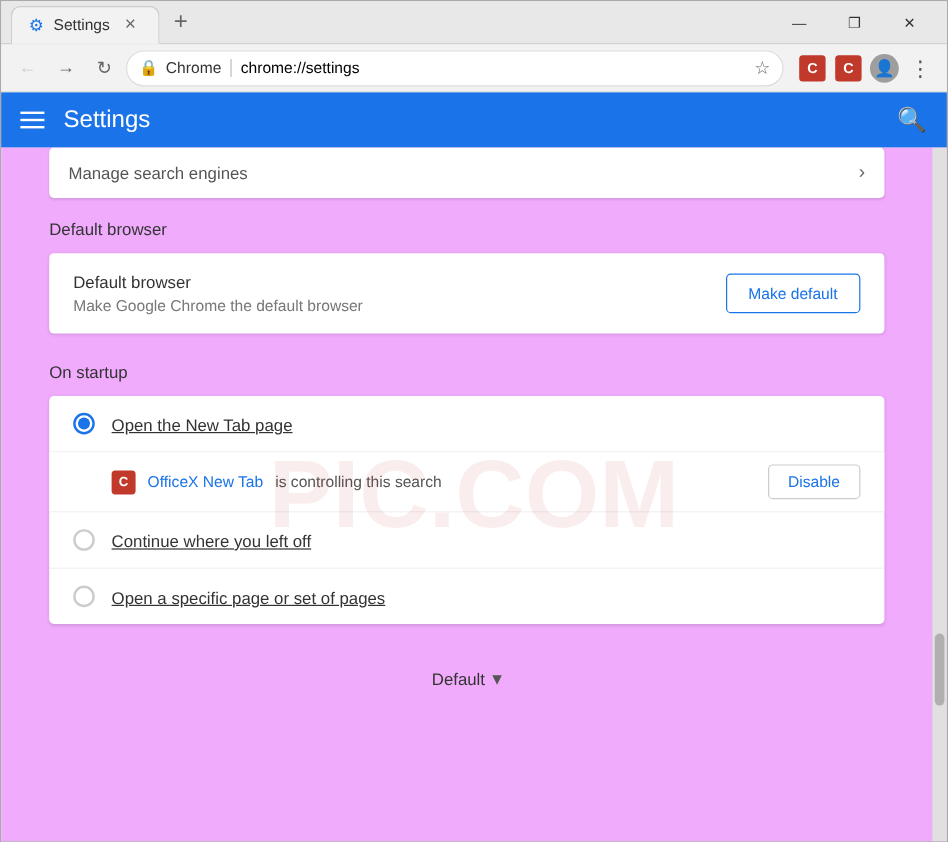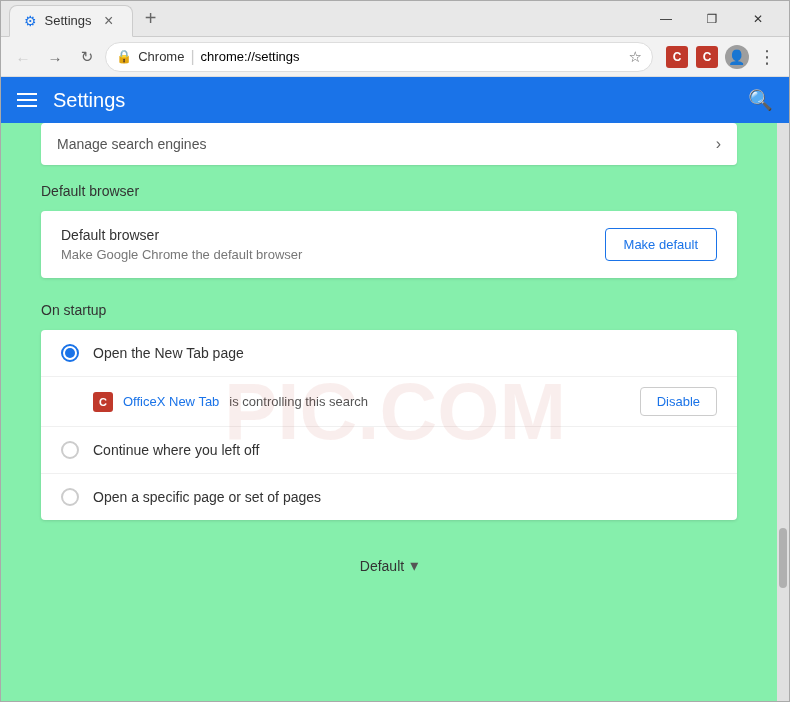"Manage search engines" .content-area { background: #86efac -> #f0abfc }
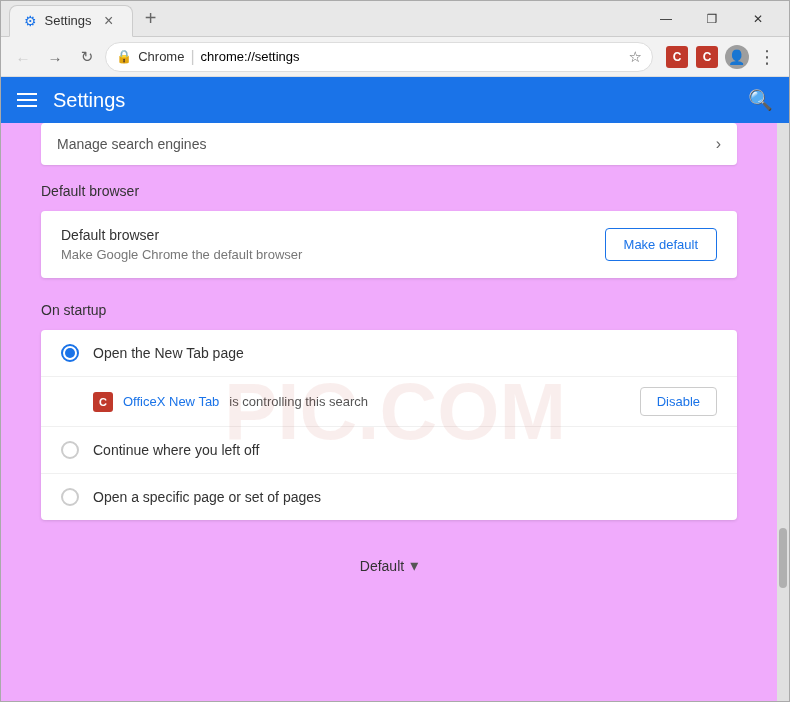"Open the New Tab page" .startup-option { align-items: center -> flex-end; text-decoration: none -> underline }
